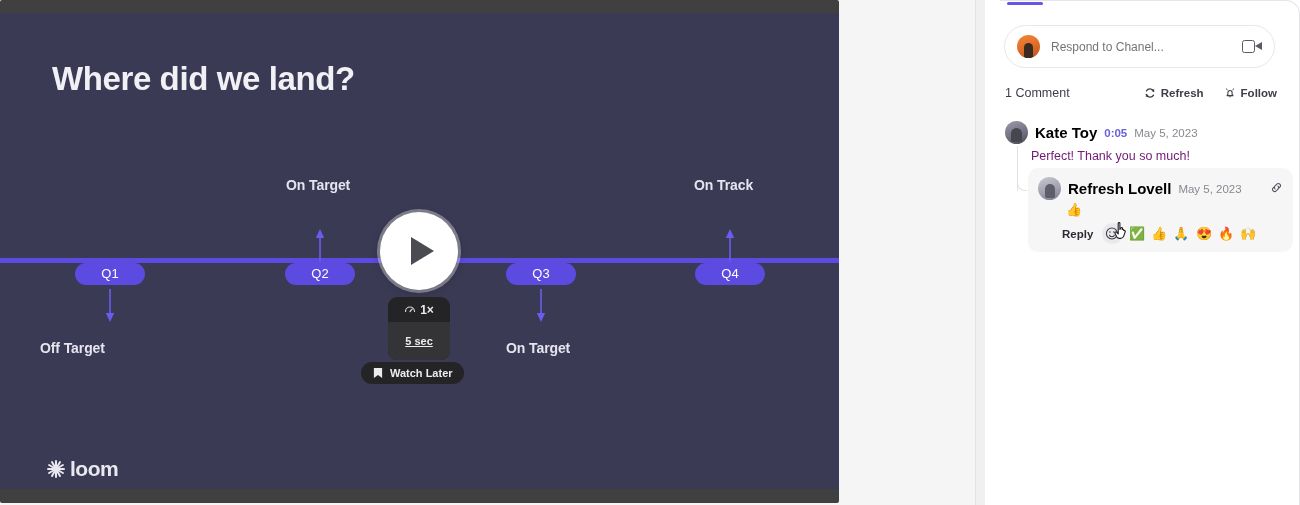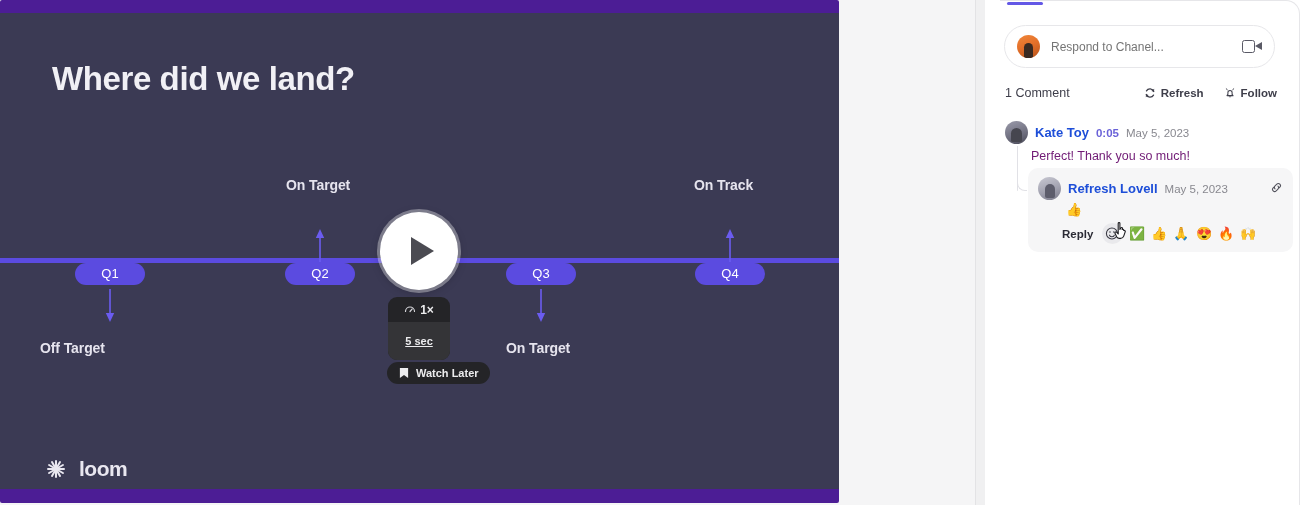"Where did we land?" .video { background: #4c1d95 -> #404040 }
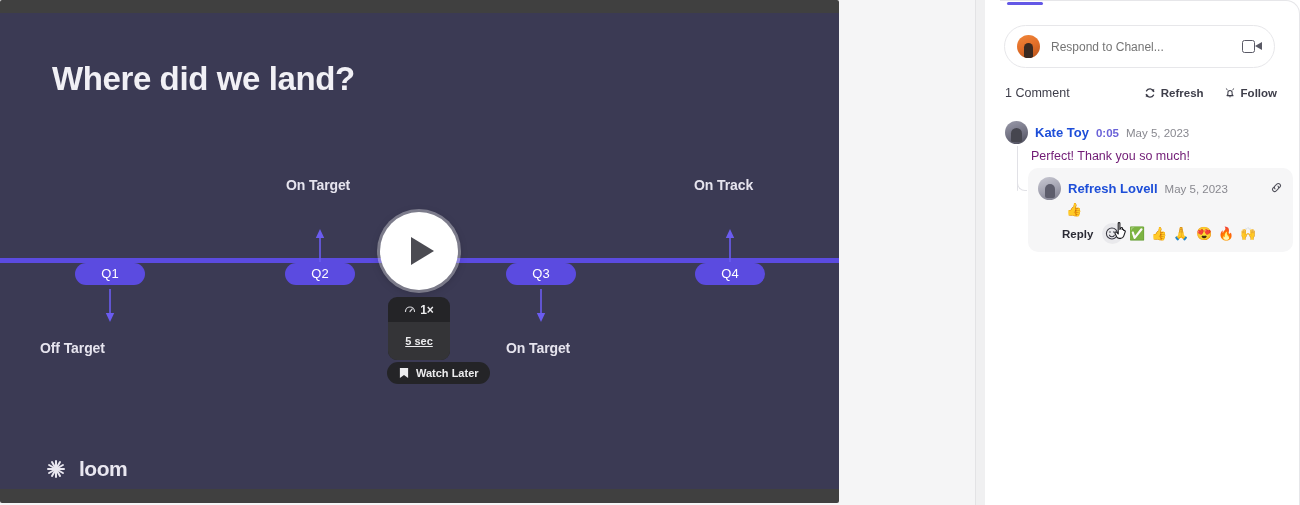"Kate Toy" .cmt-name { color: #1d4ed8 -> #000000; font-size: 13px -> 15px }
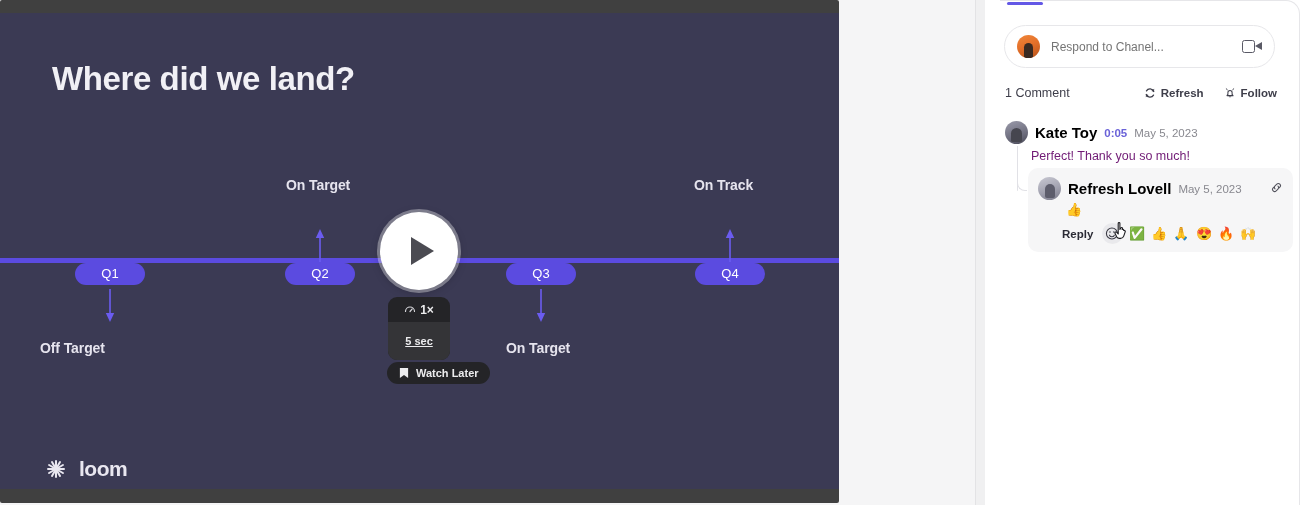"Watch Later" .watch-later { left: 387px -> 361px }
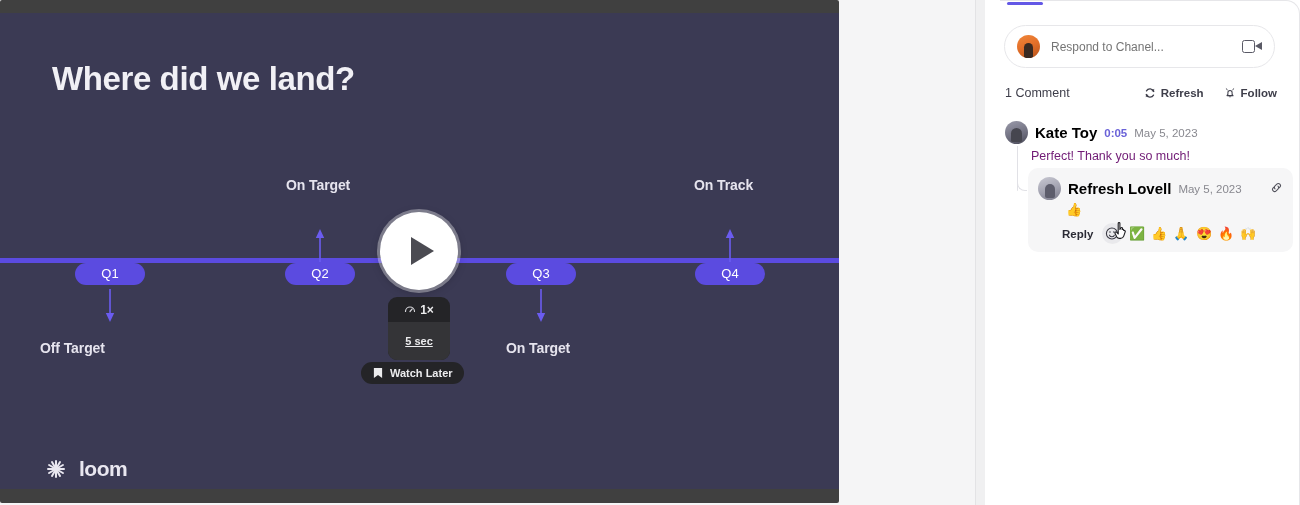"loom" .loom-logo { gap: 14px -> 5px }
